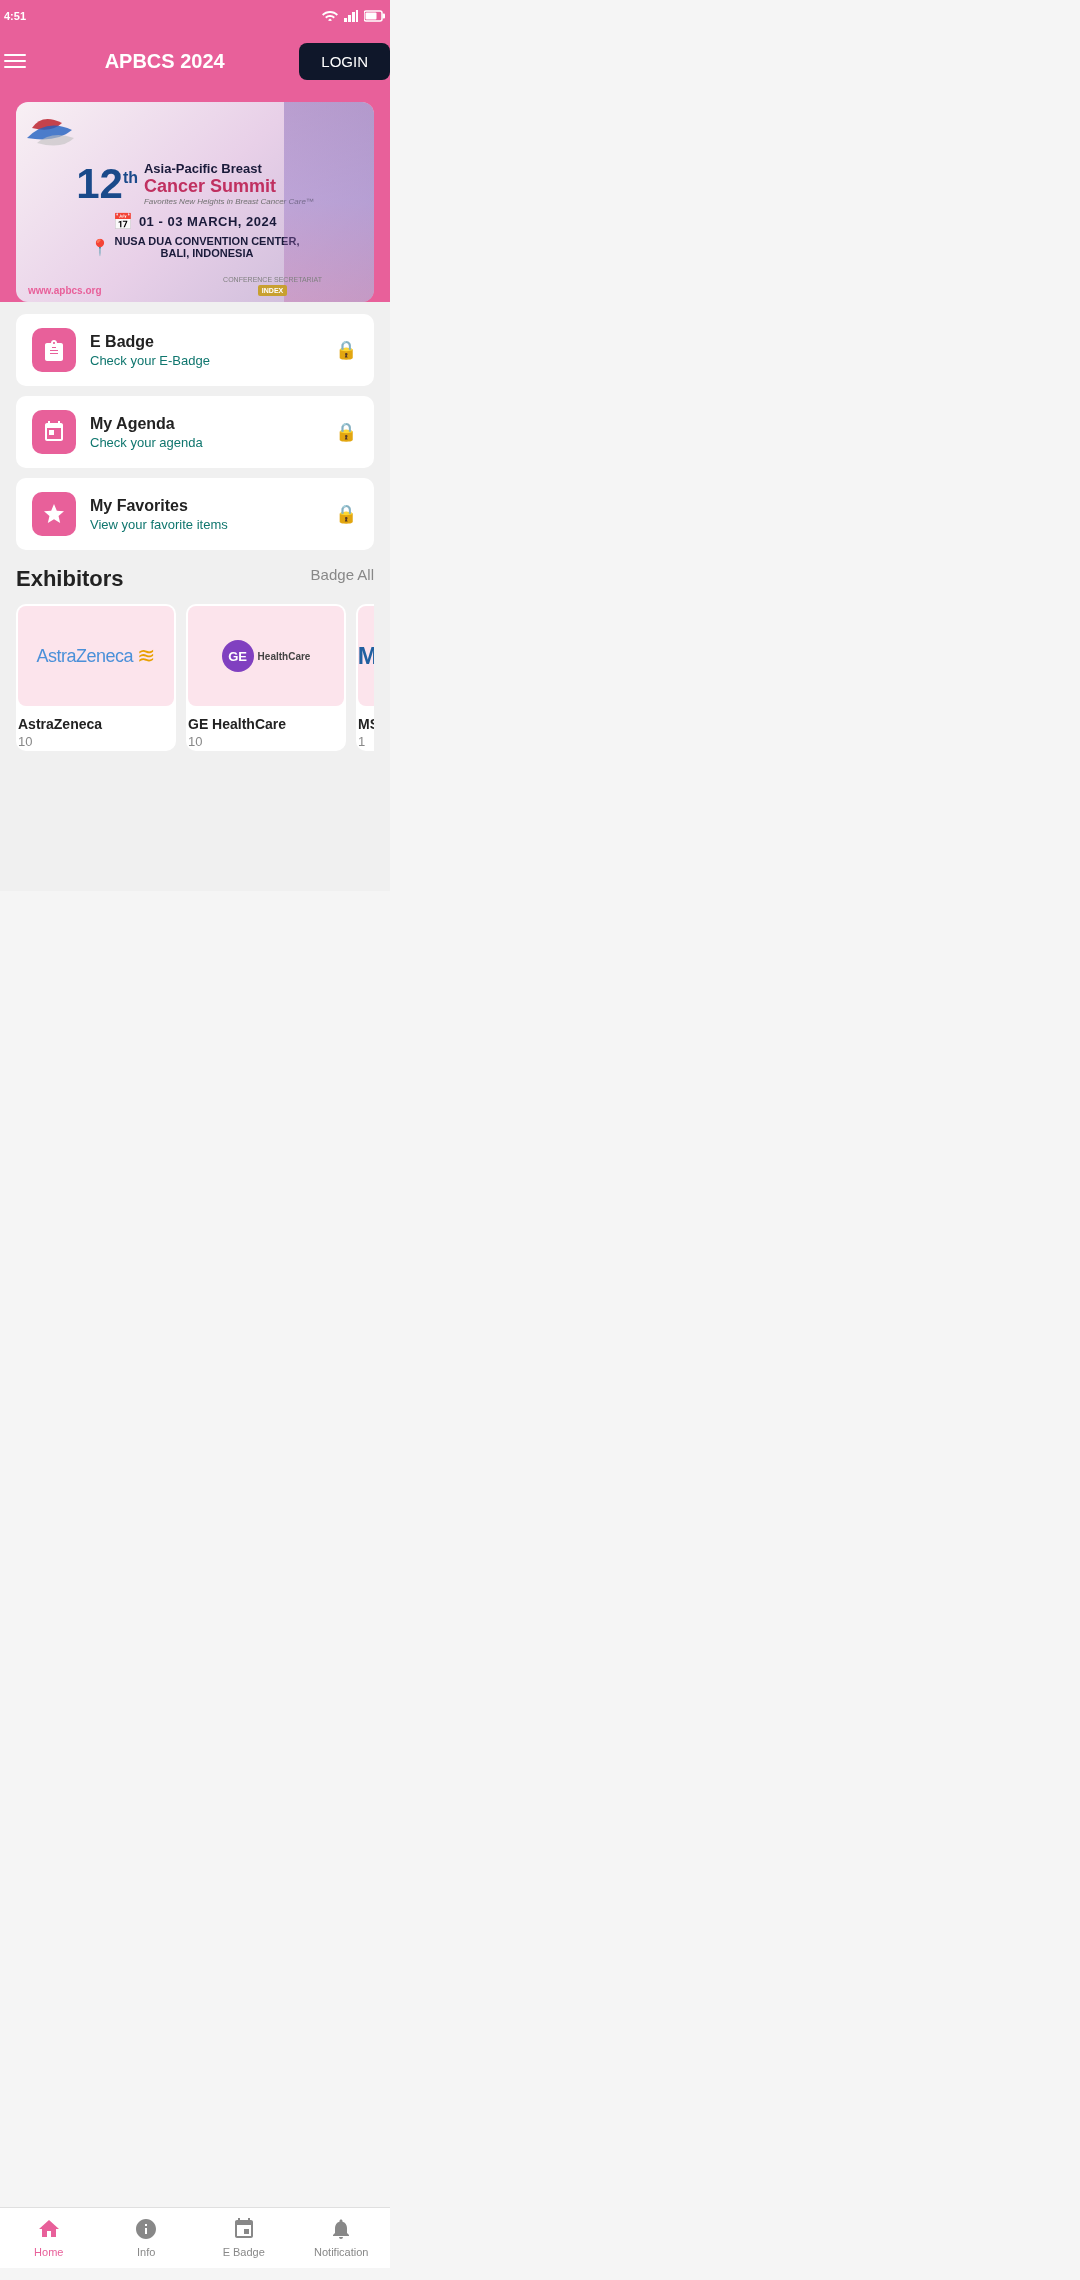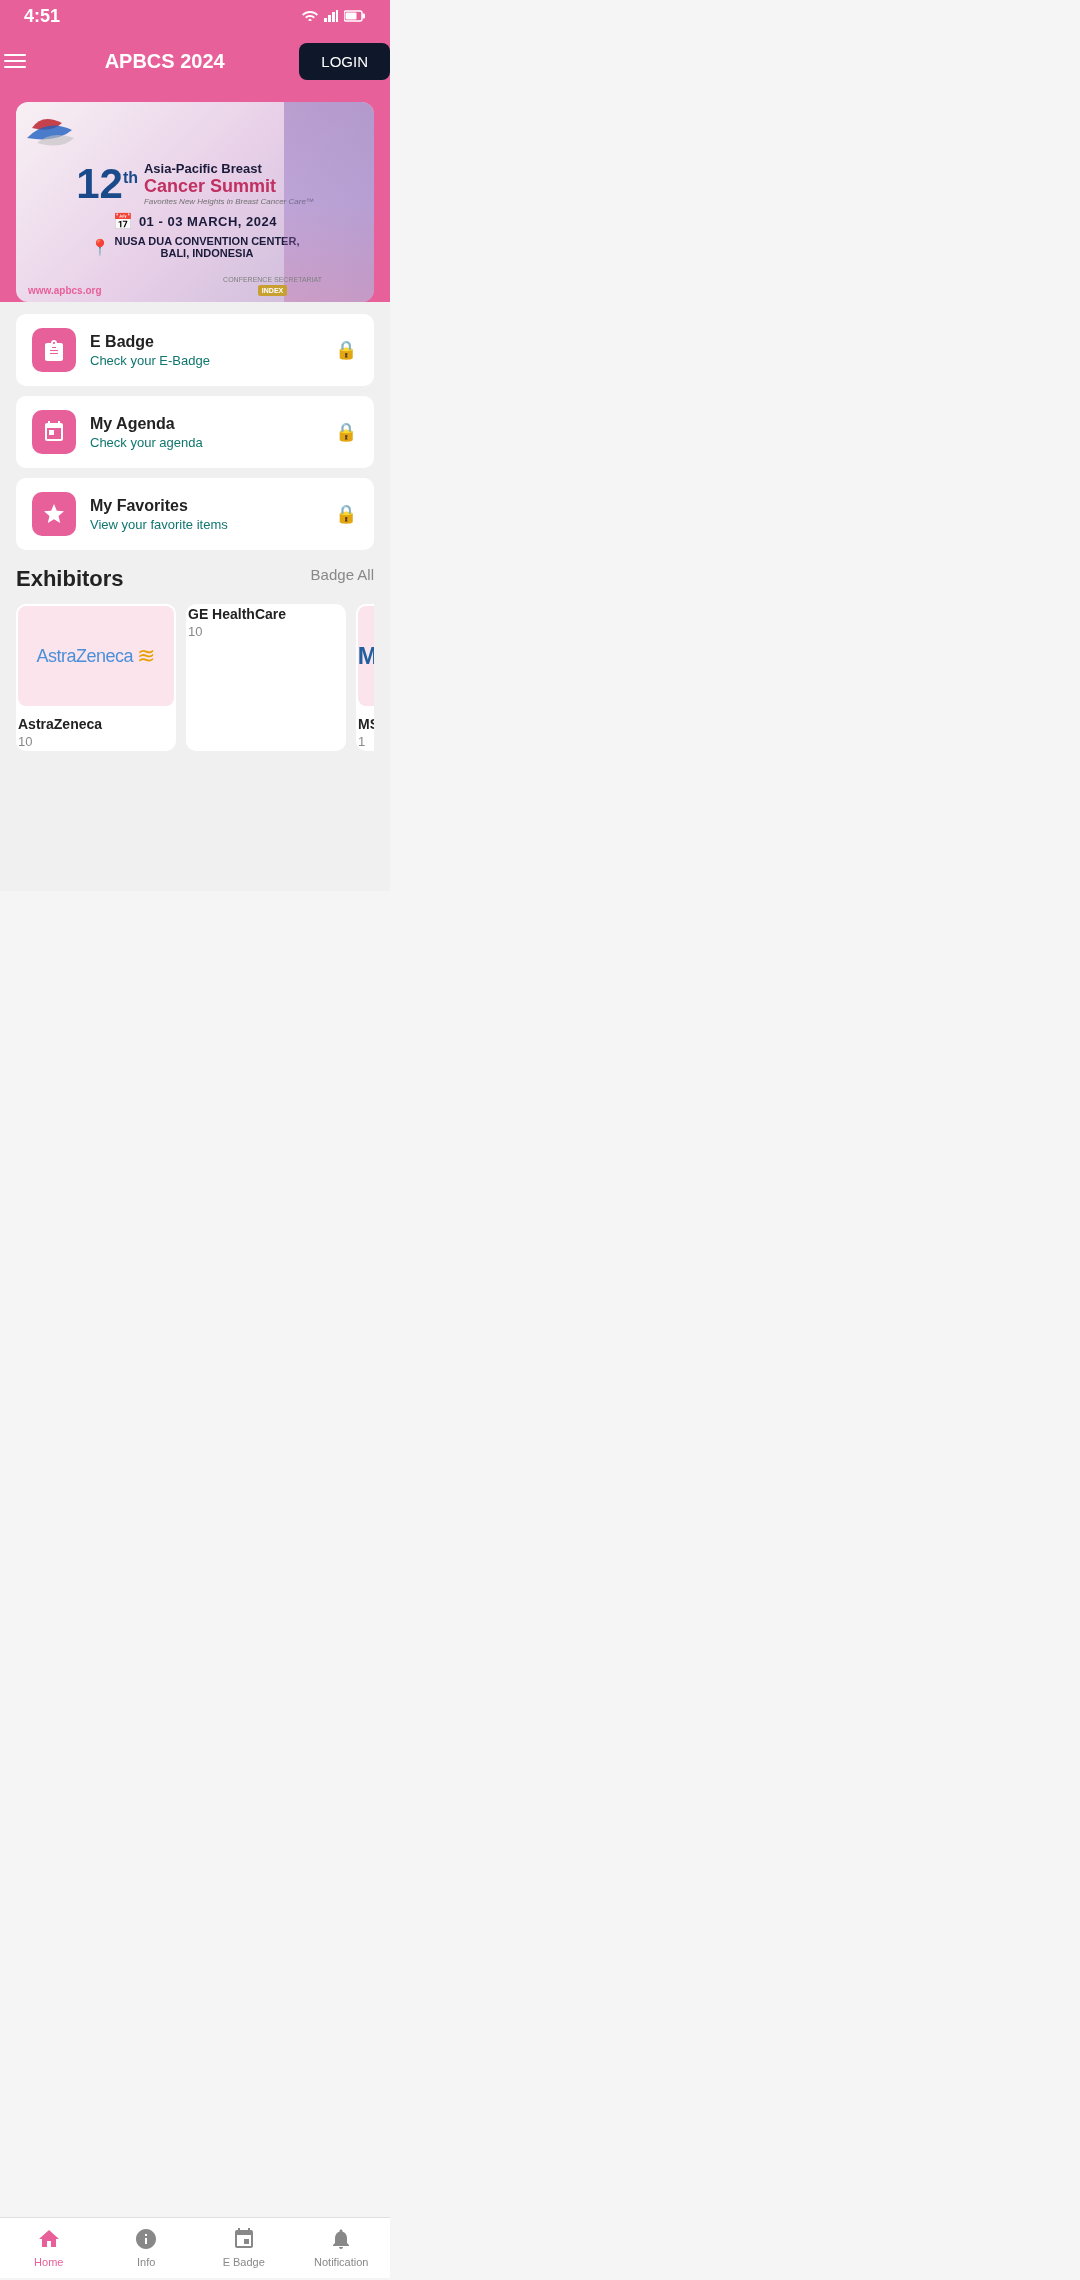"4:51" .status-bar { font-size: 18px -> 11px; padding: 6px 24px -> 6px 4px }
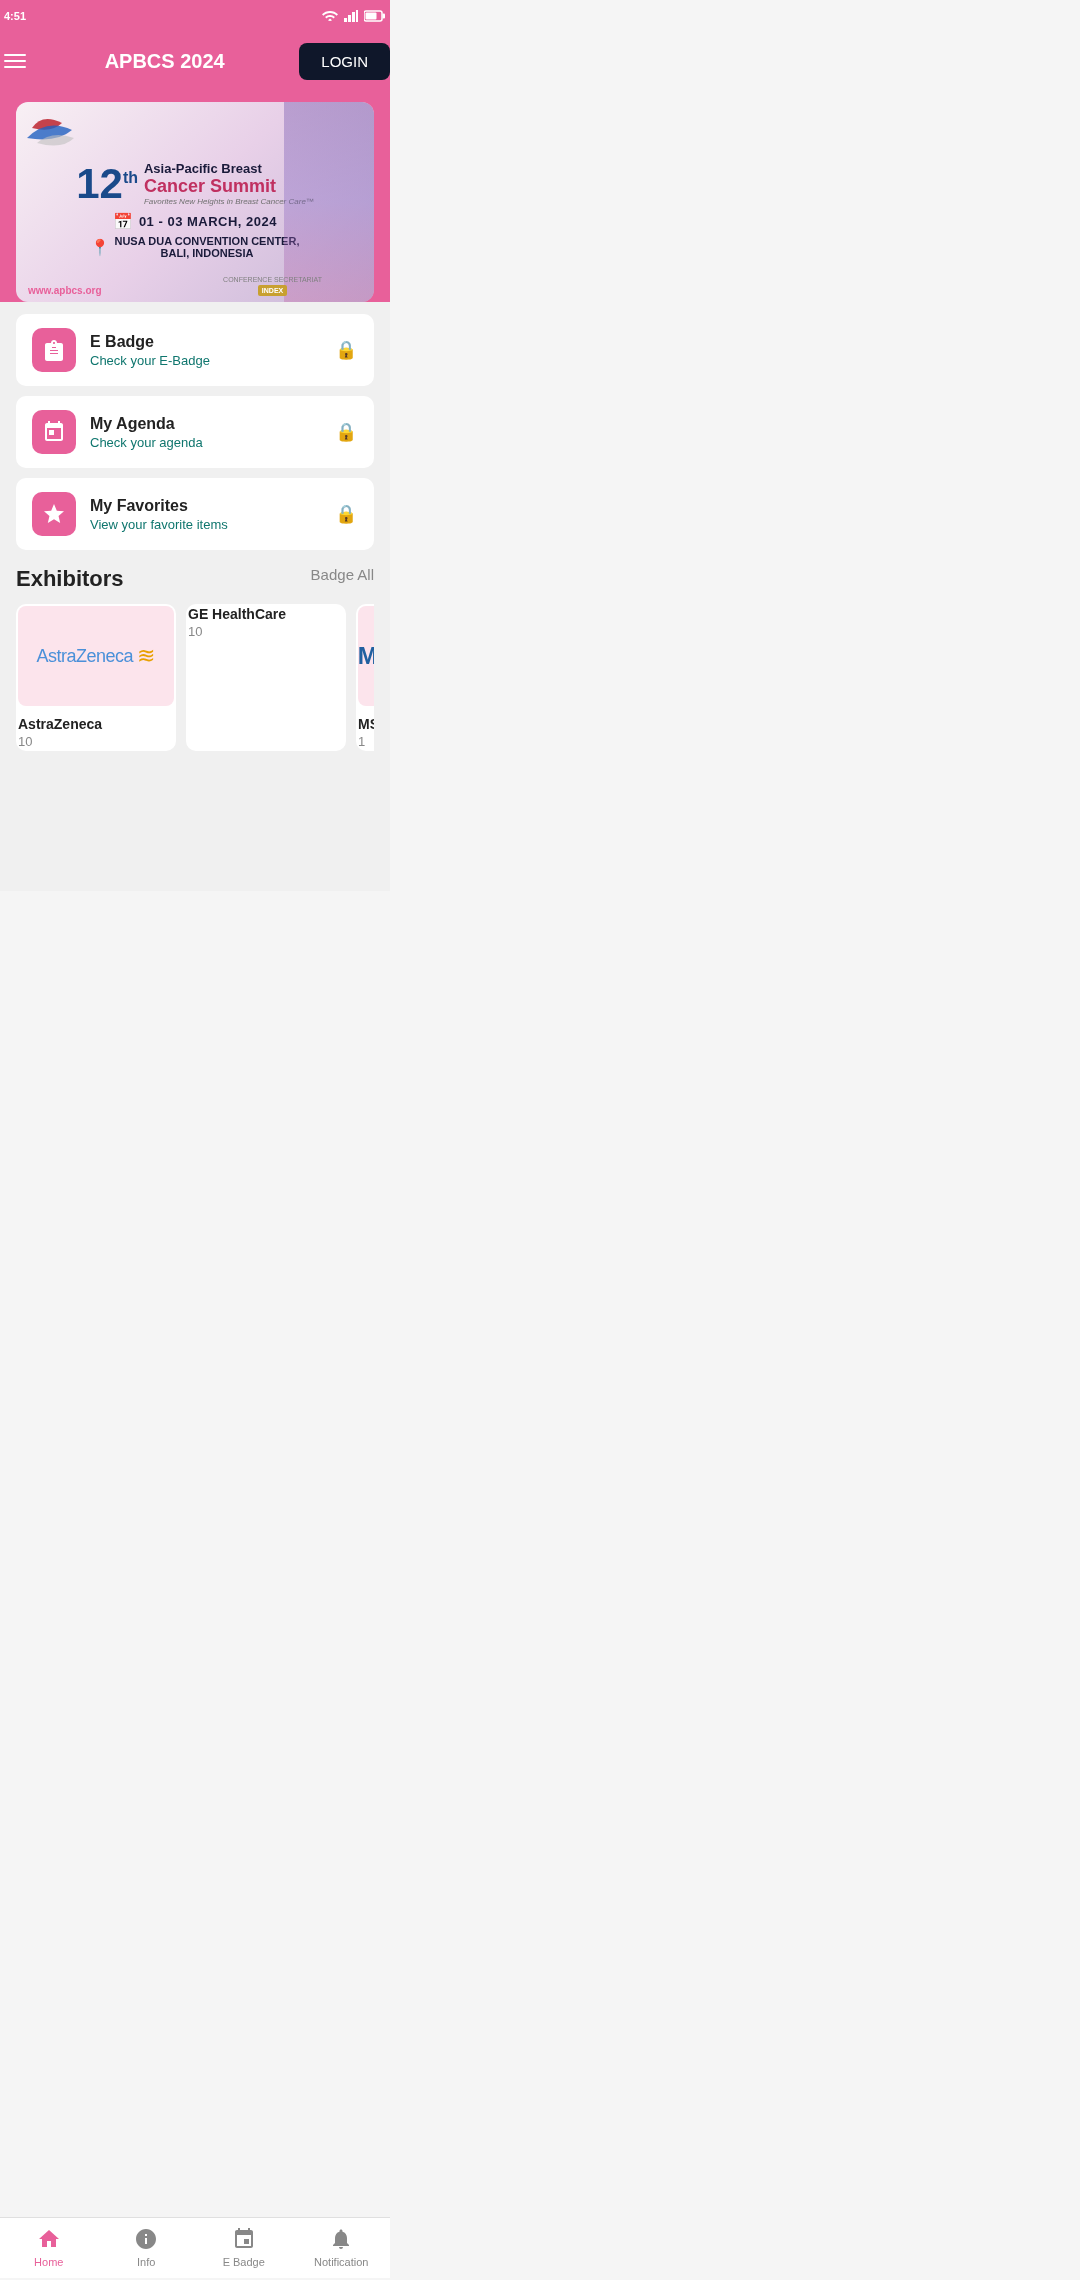"GE" div.exhibitor-logo-box { html: none -> <div> <div> <div>GE</div> <div> <span>HealthCare</span> </div> </div> </div> }
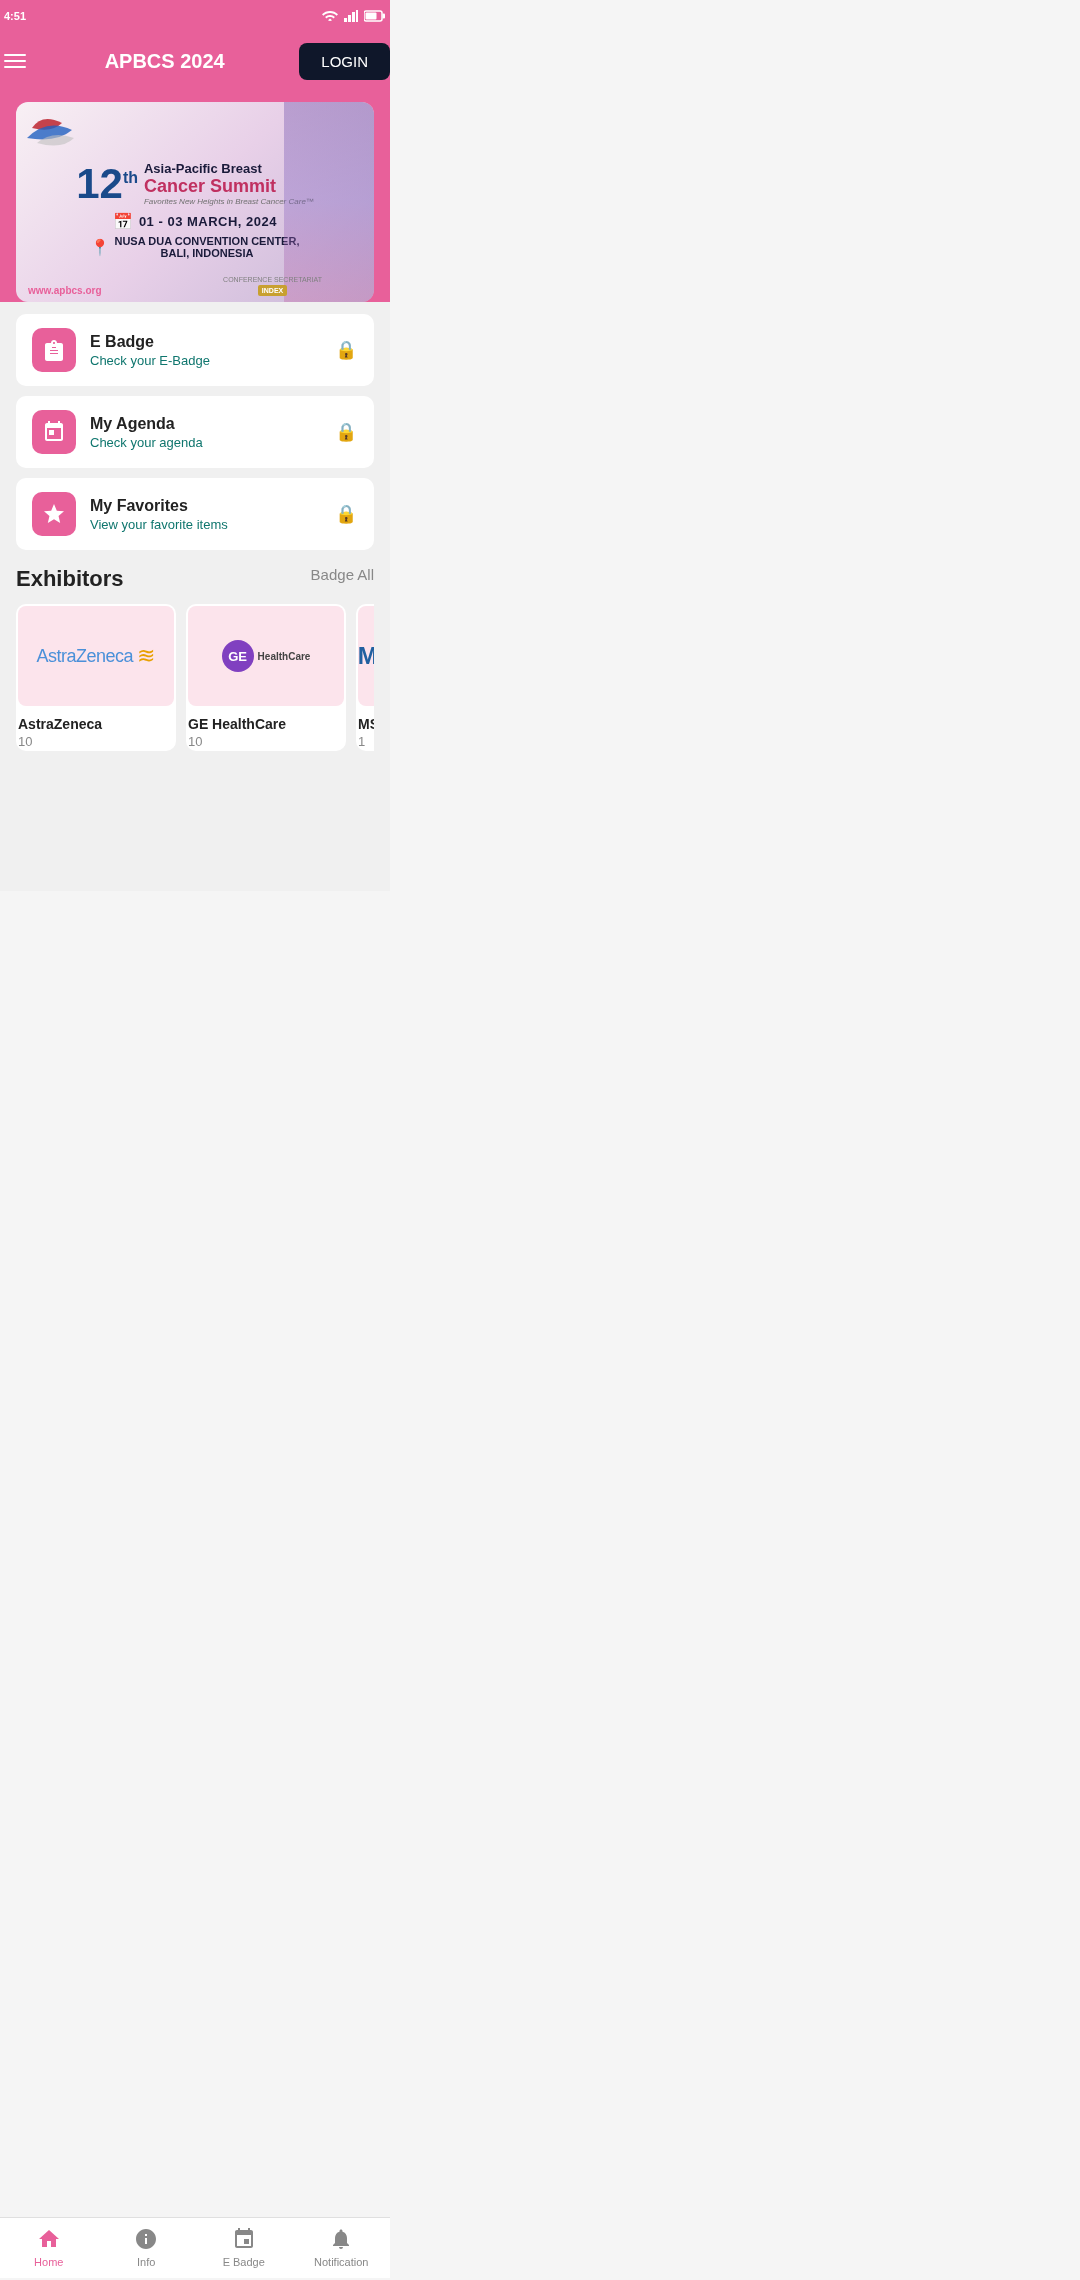"Home" .bottom-nav { bottom: 2px -> 12px }
